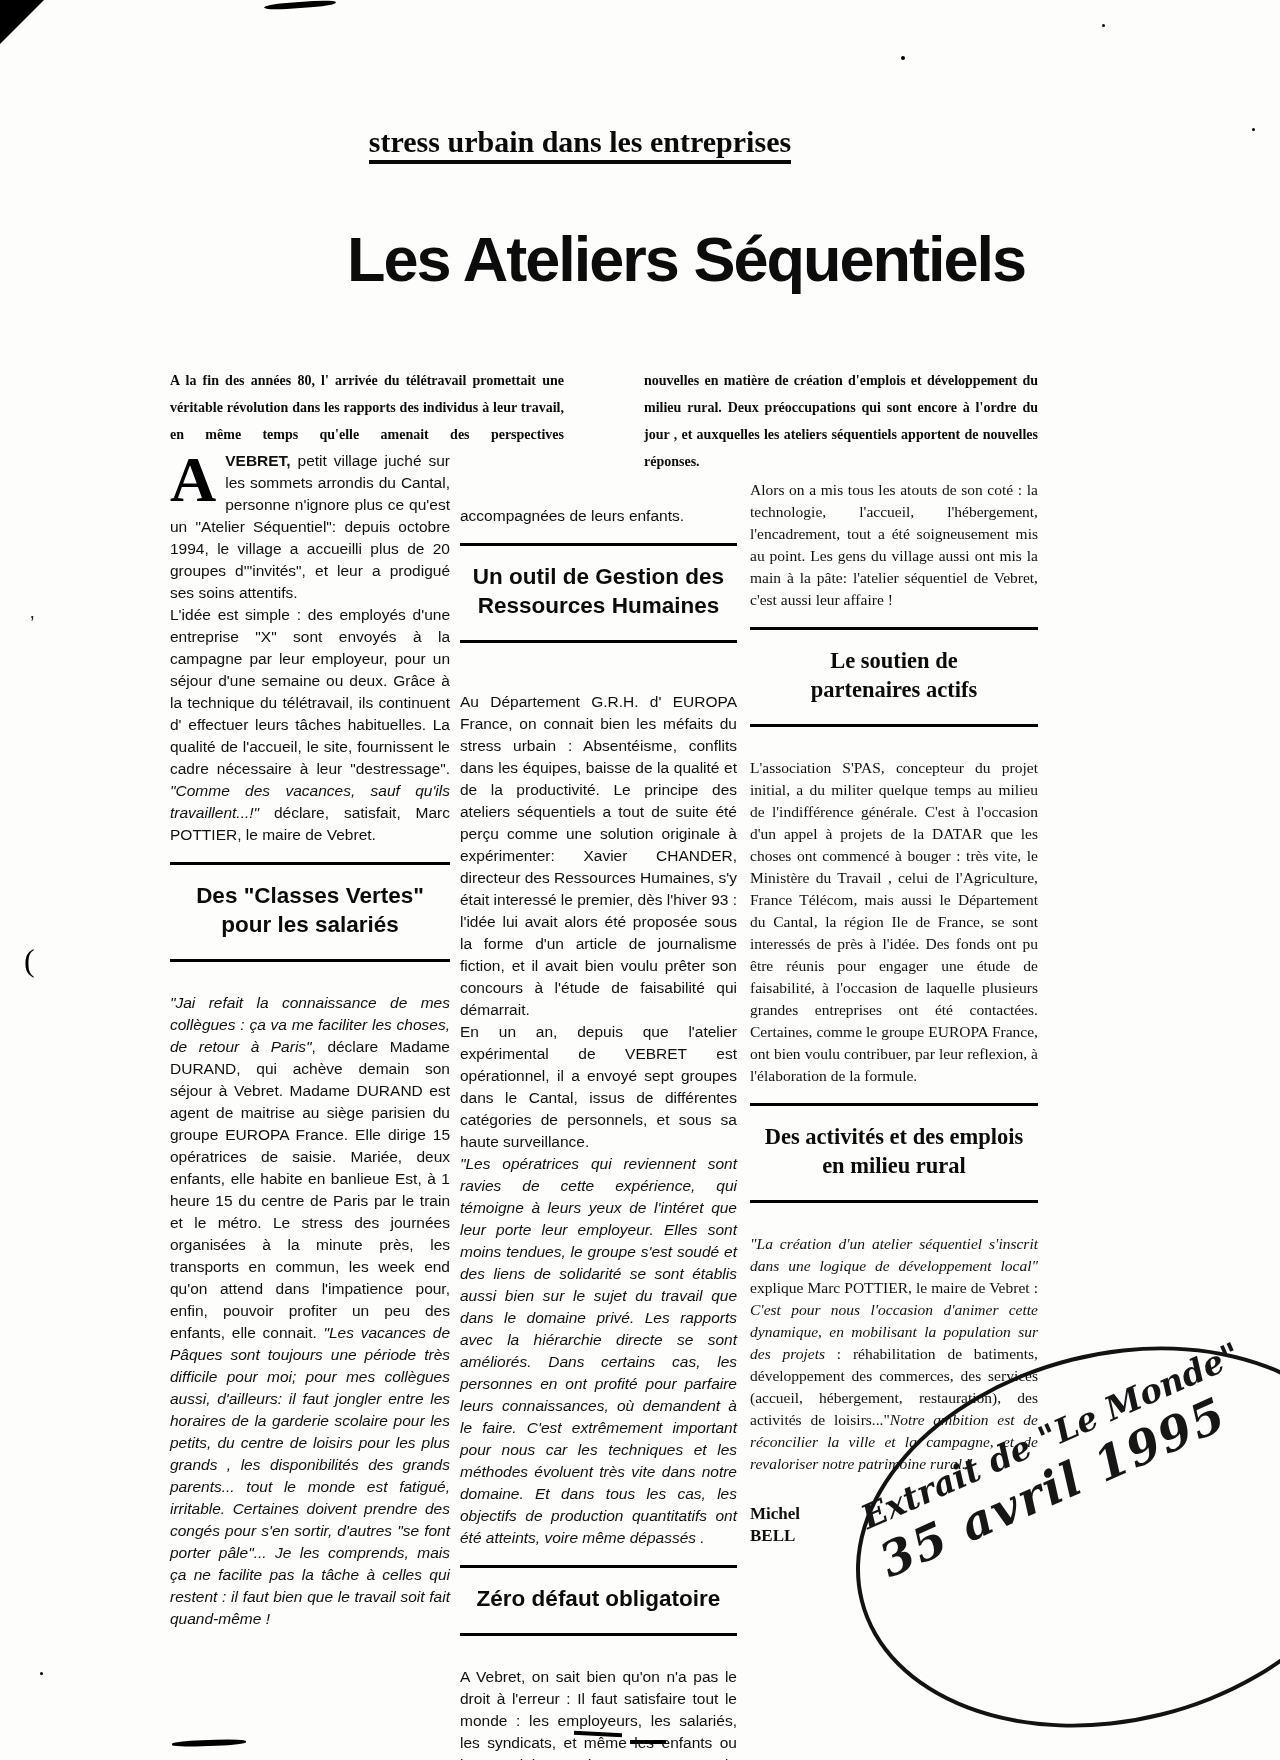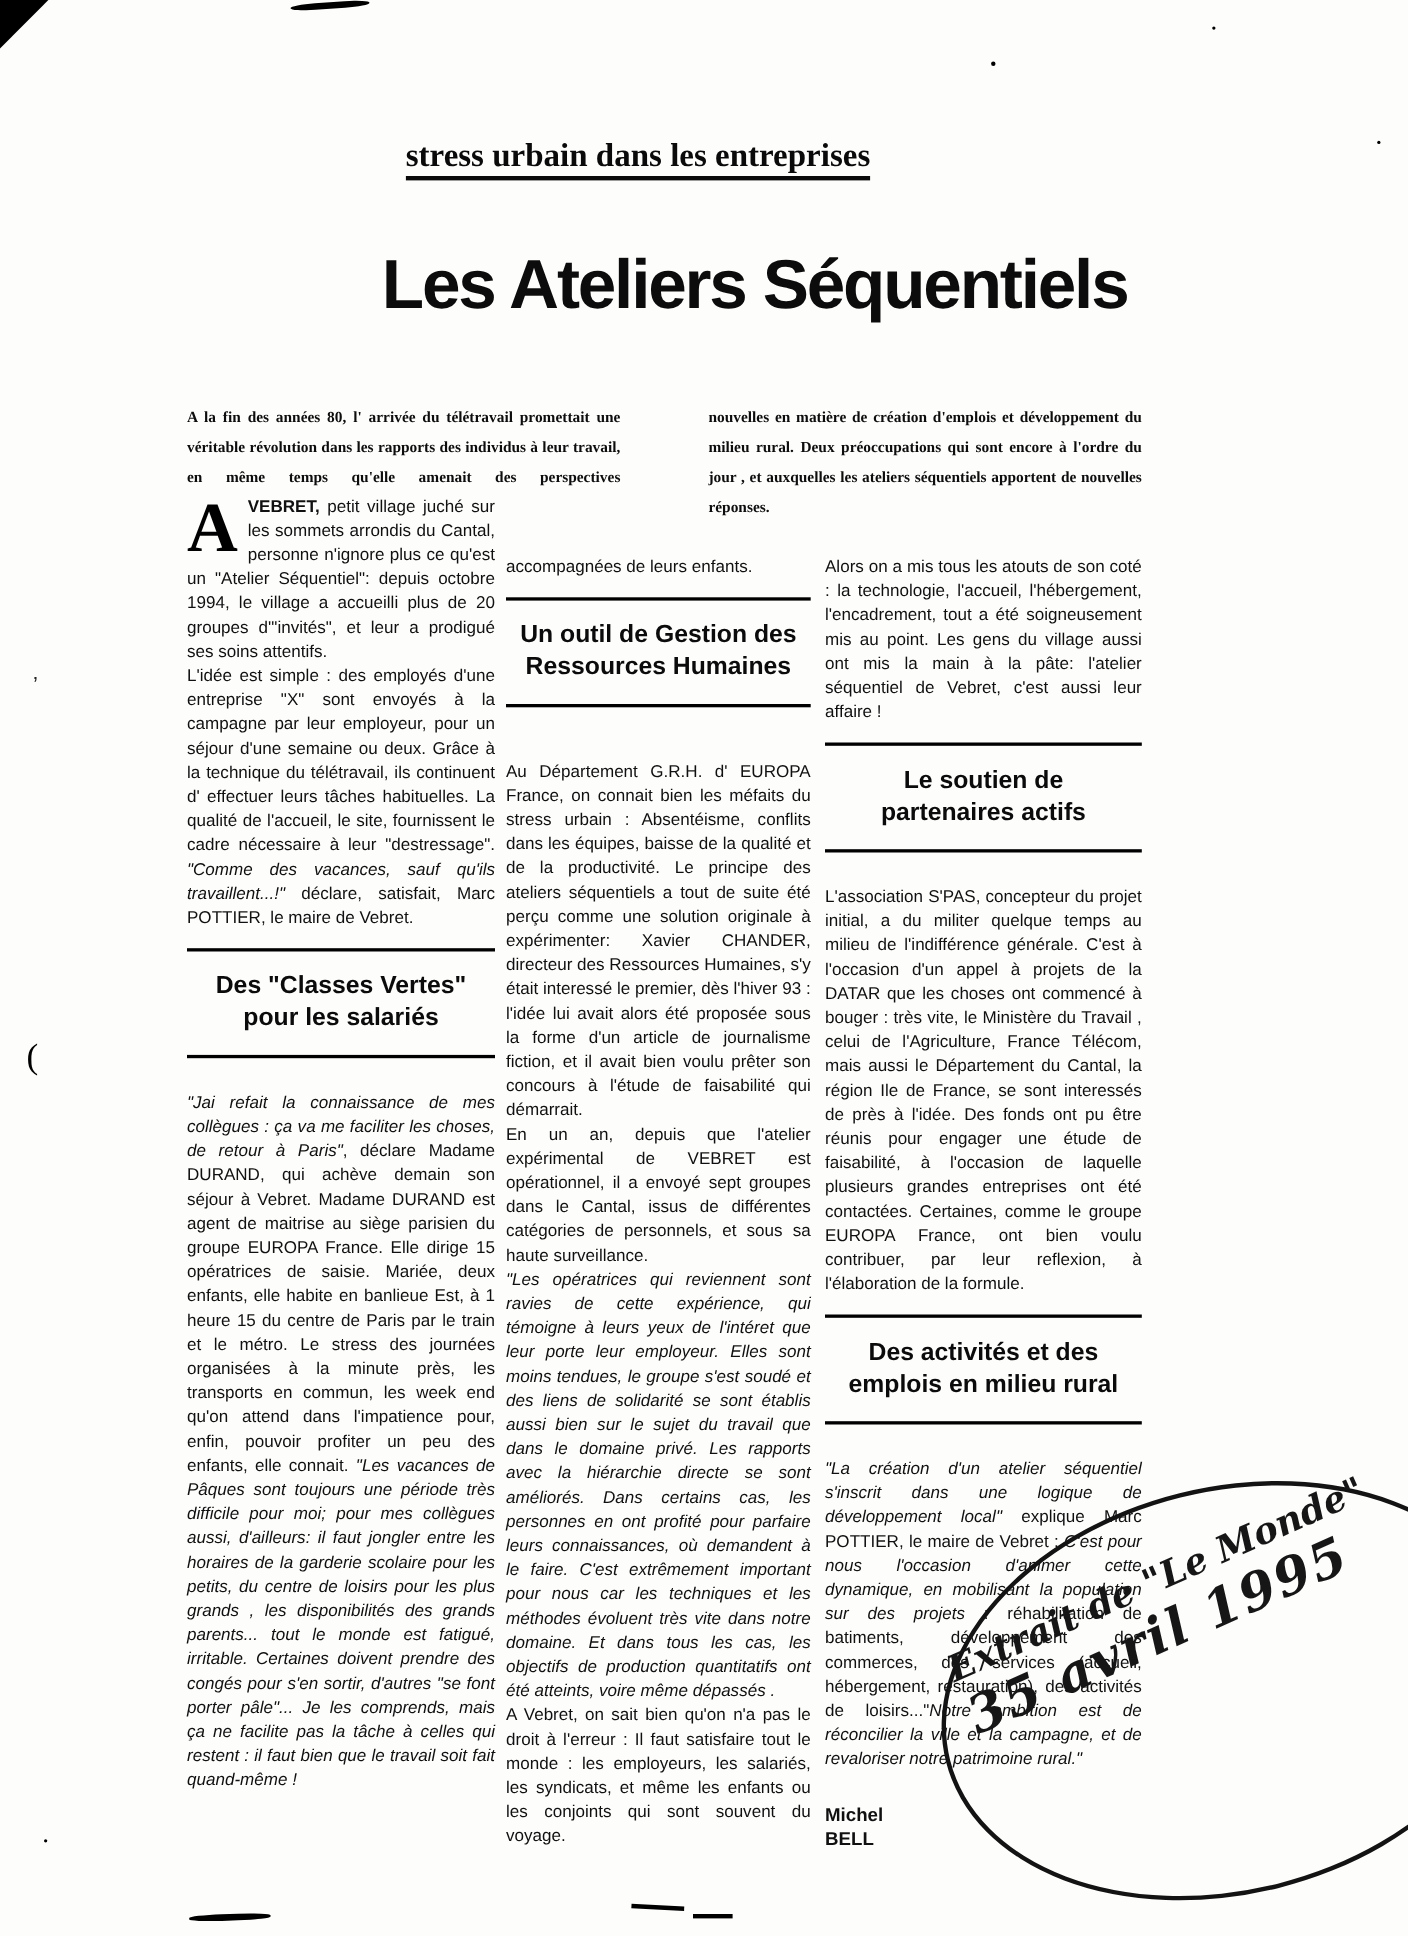"Alors on a mis tous" .col3 { font-family: none -> Liberation Serif, serif; top: 505px -> 479px }
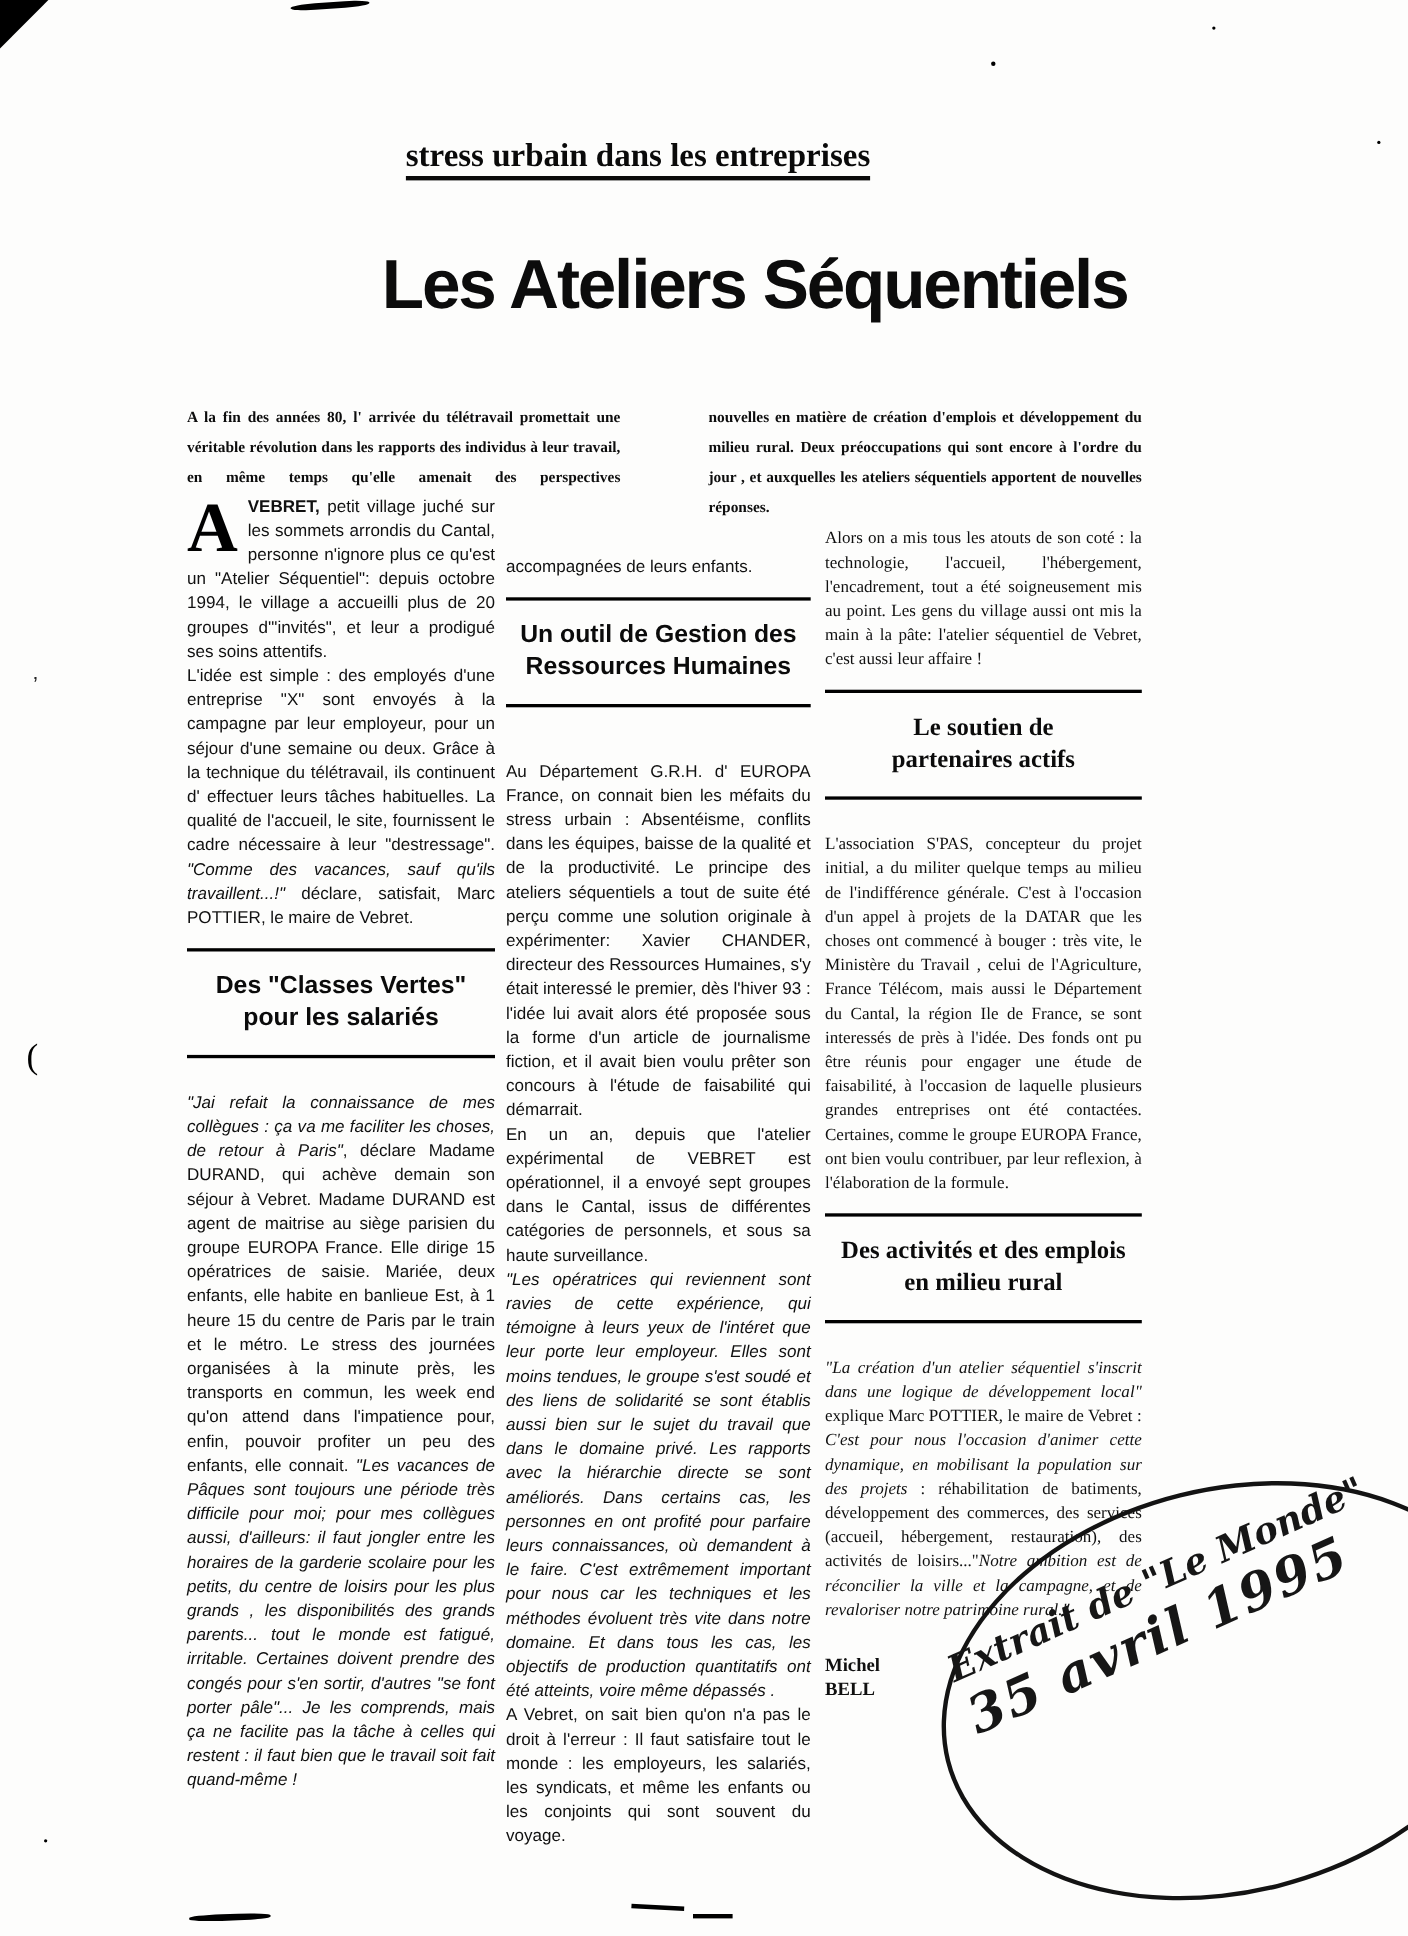"Zéro défaut obligatoire" div.sec { html: none -> <div> <div></div> <h2>Zéro défaut obligatoire</h2> <div></div> </div> }
